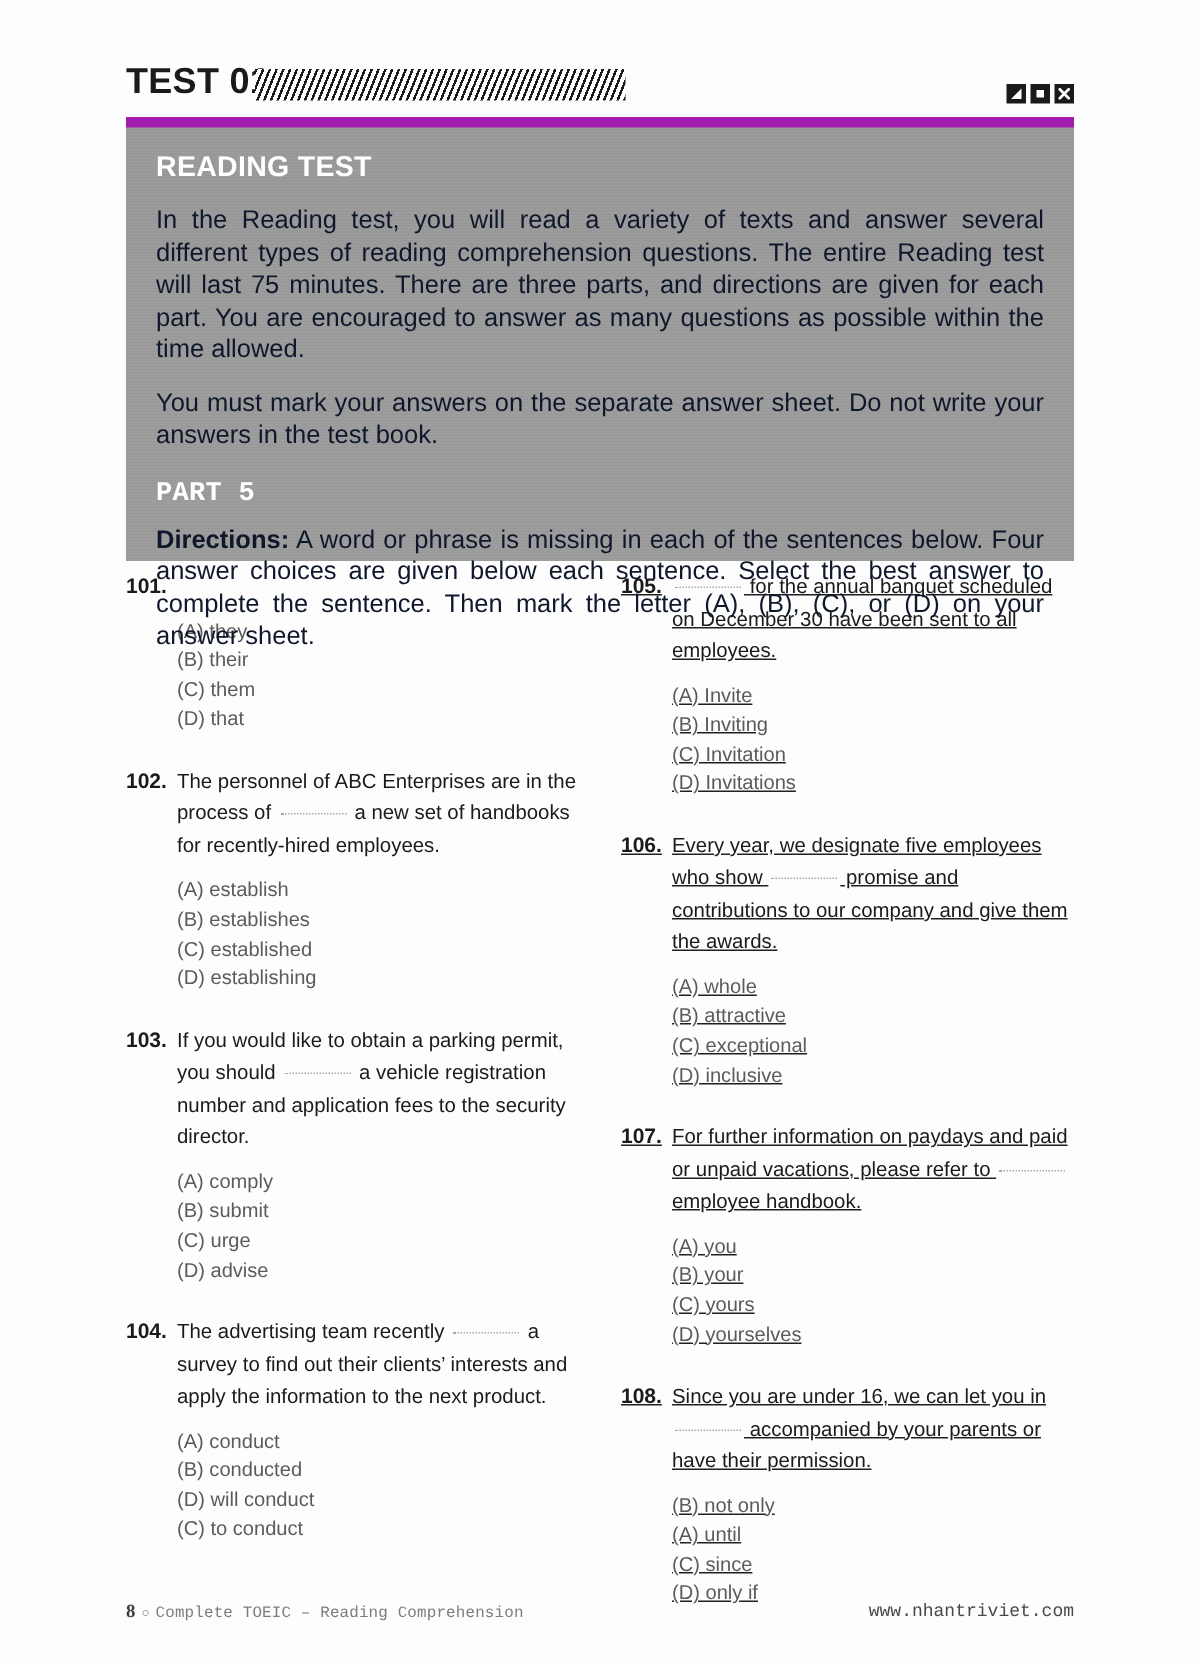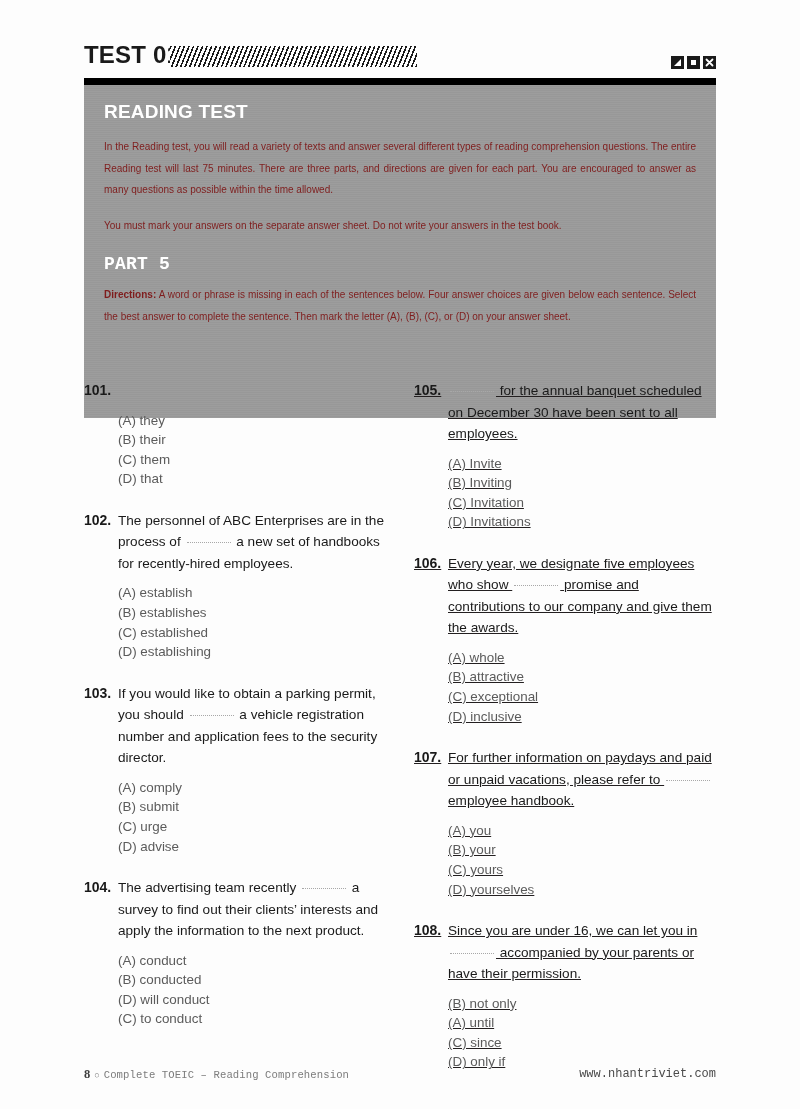"READING TEST" .directions-block { border-top: 7px solid #000000 -> 7px solid #a21caf; height: 340px -> 296px }
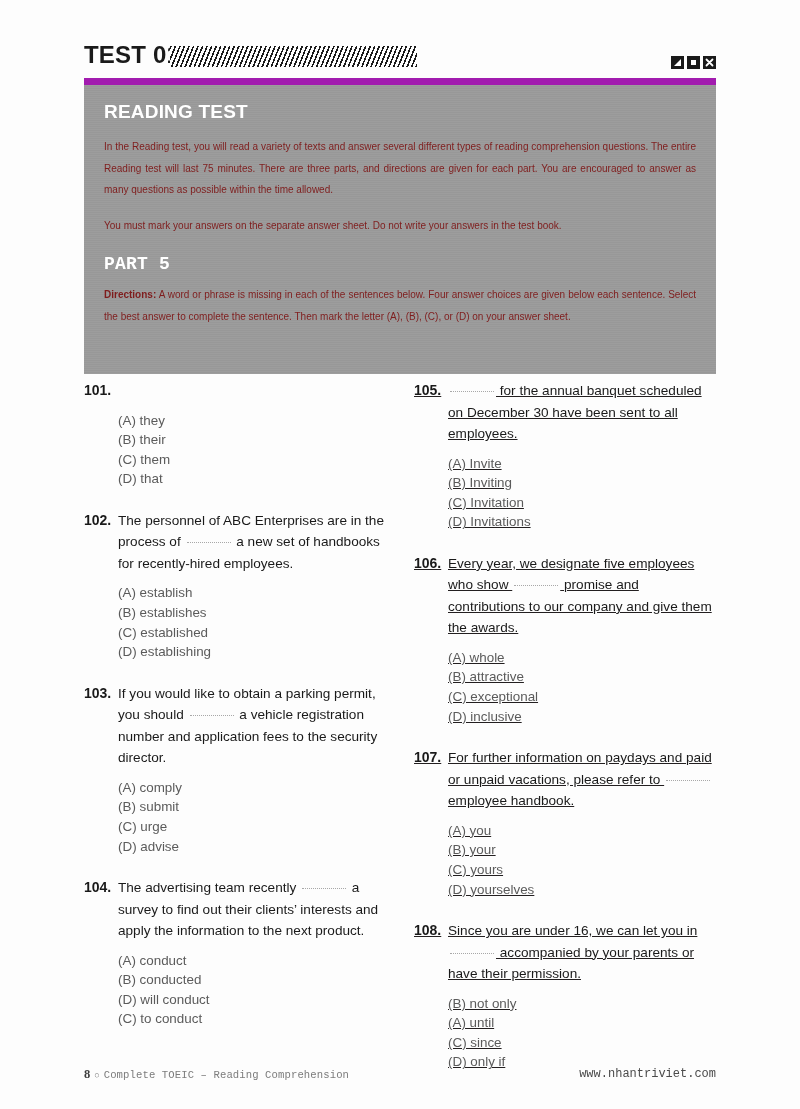"In the Reading test, you" .block-para { color: #7f1d1d -> #0f172a; font-size: 10px -> 17px }
